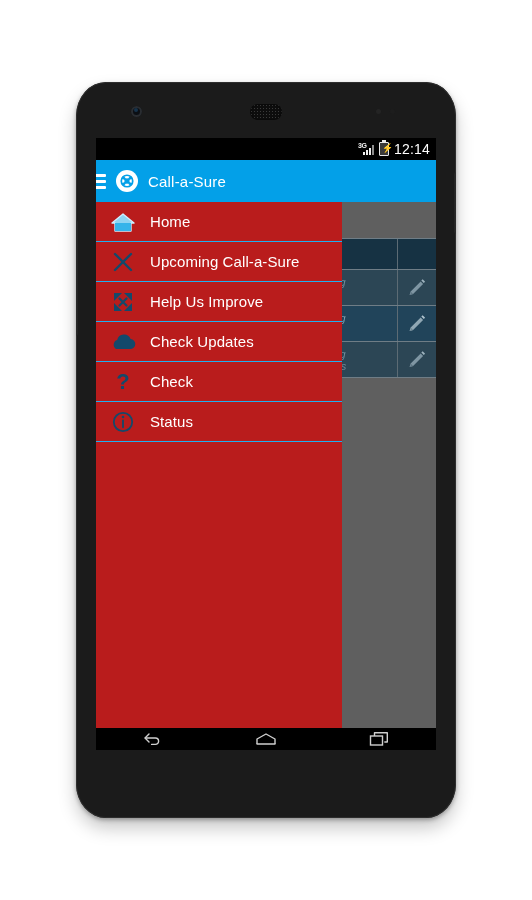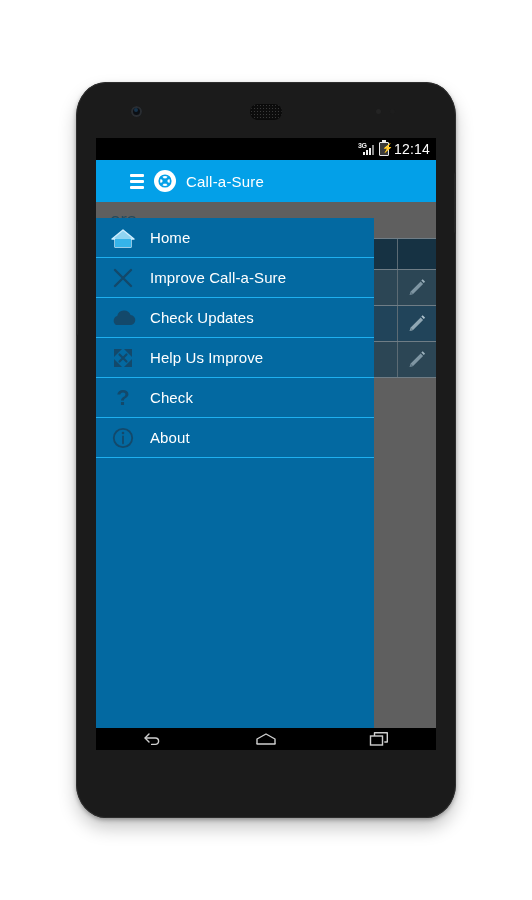"Call-a-Sure" .appbar { padding-left: 38px -> none }
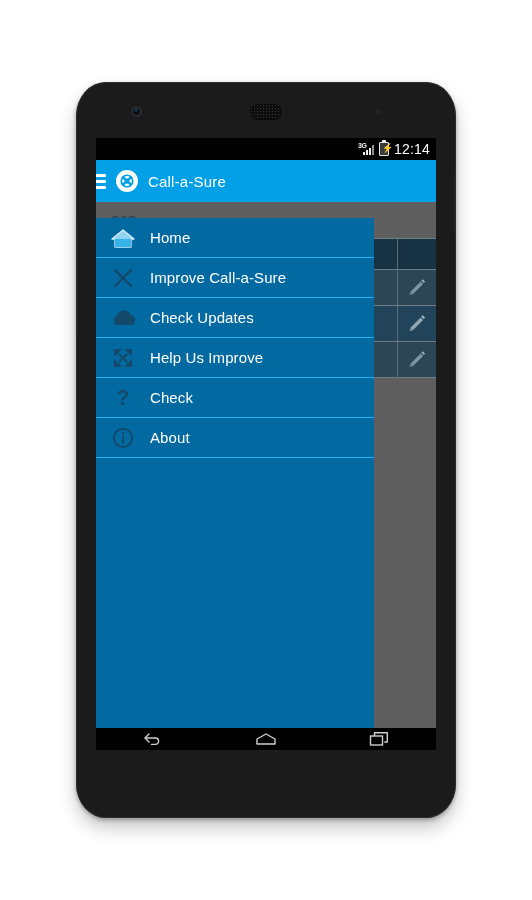"Home" .drawer { background: #0369a1 -> #b91c1c; top: 80px -> 64px; width: 278px -> 246px }
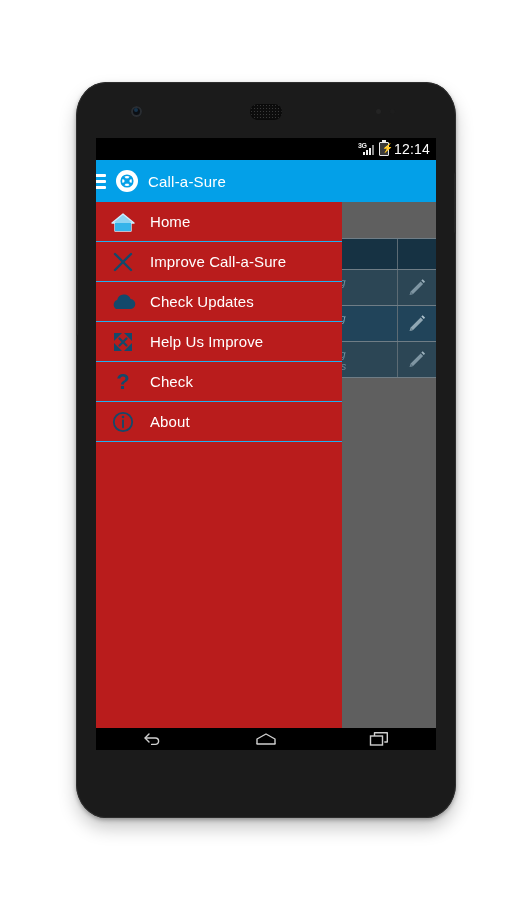"Improve Call-a-Sure" div.dlabel { text: Improve -> Upcoming }
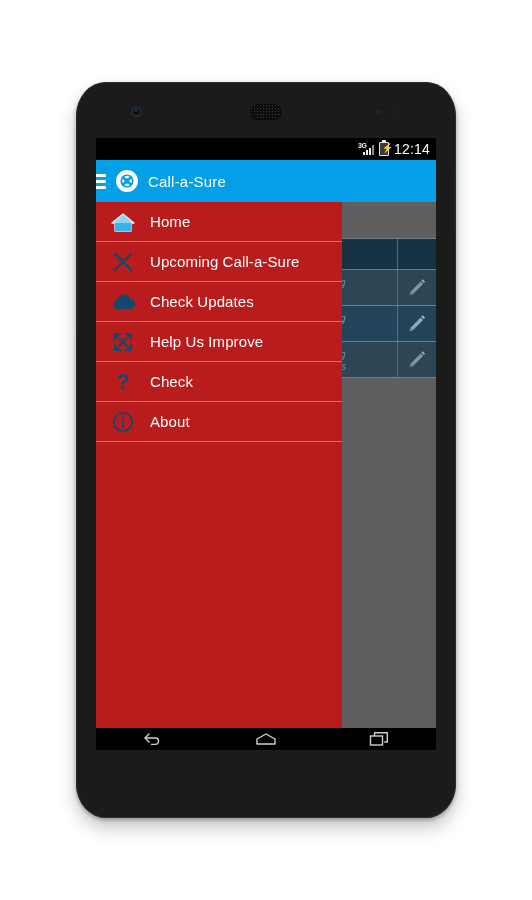"Check Updates" div.ditem { order: before "Help Us Improve" -> after "Help Us Improve" }
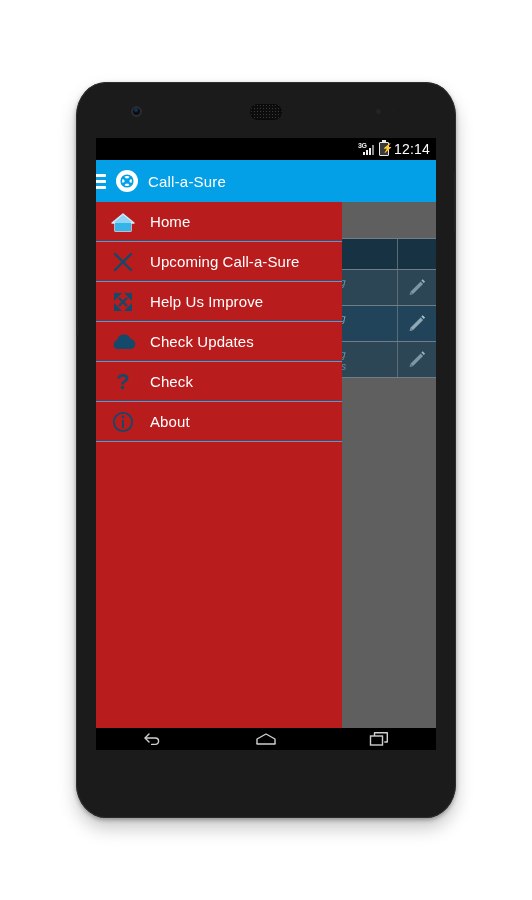"About" div.dlabel { text: About -> Status }
